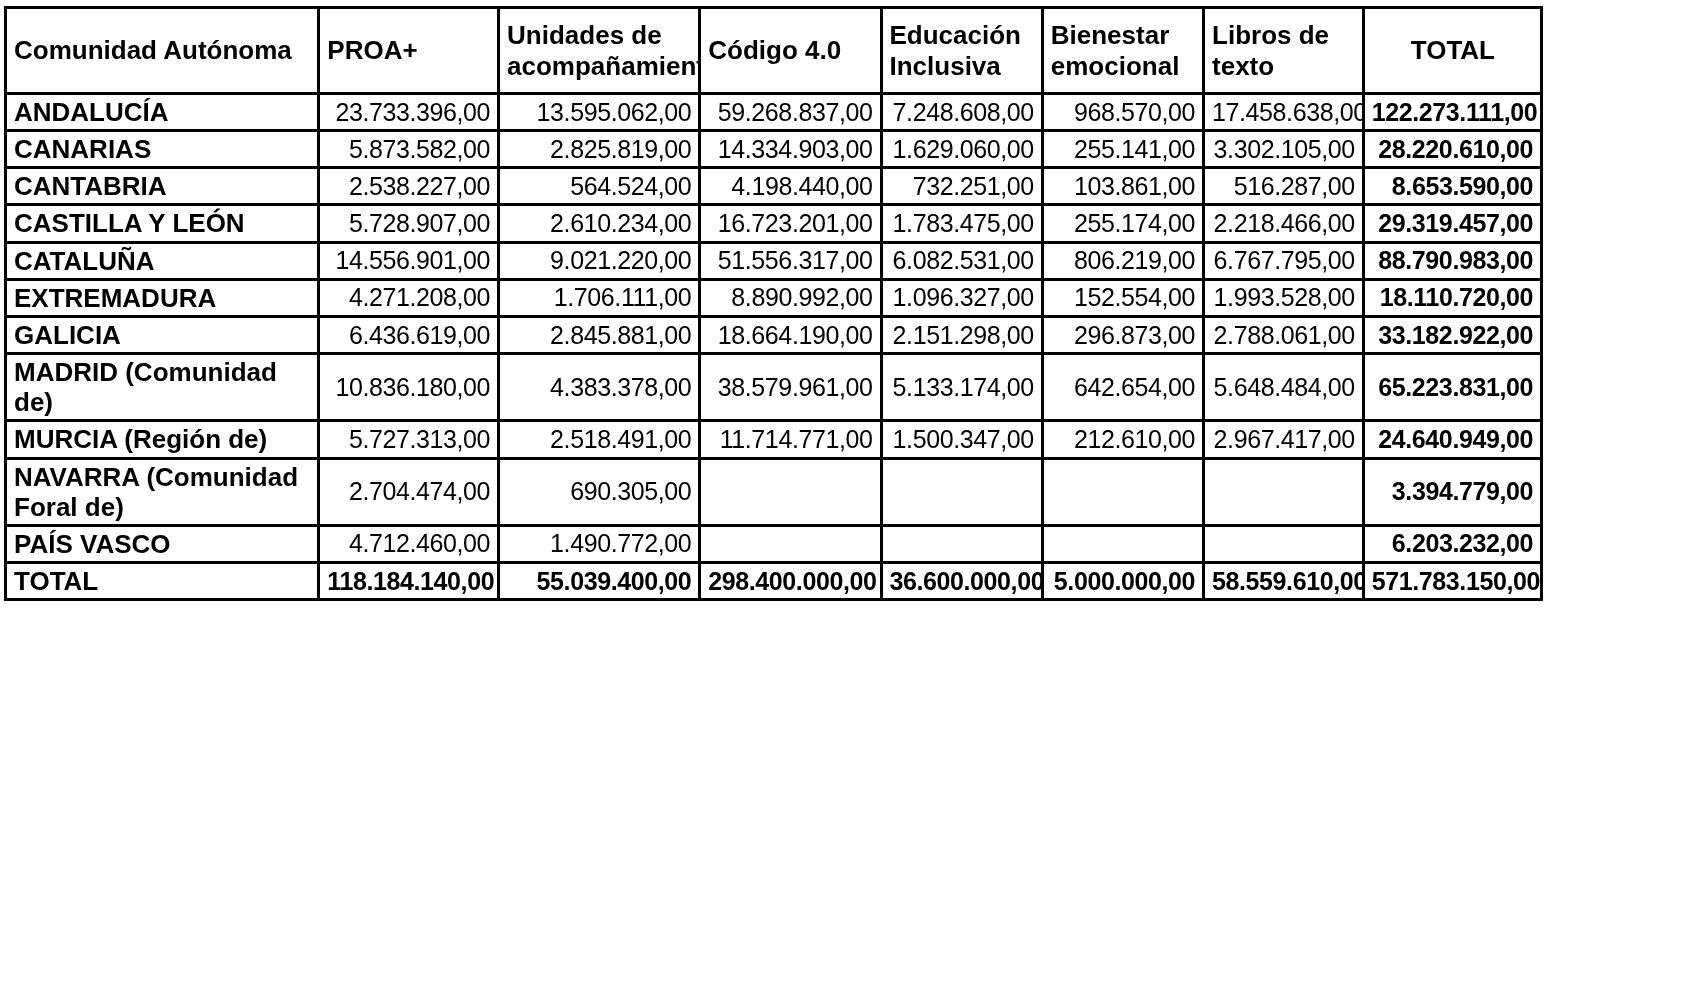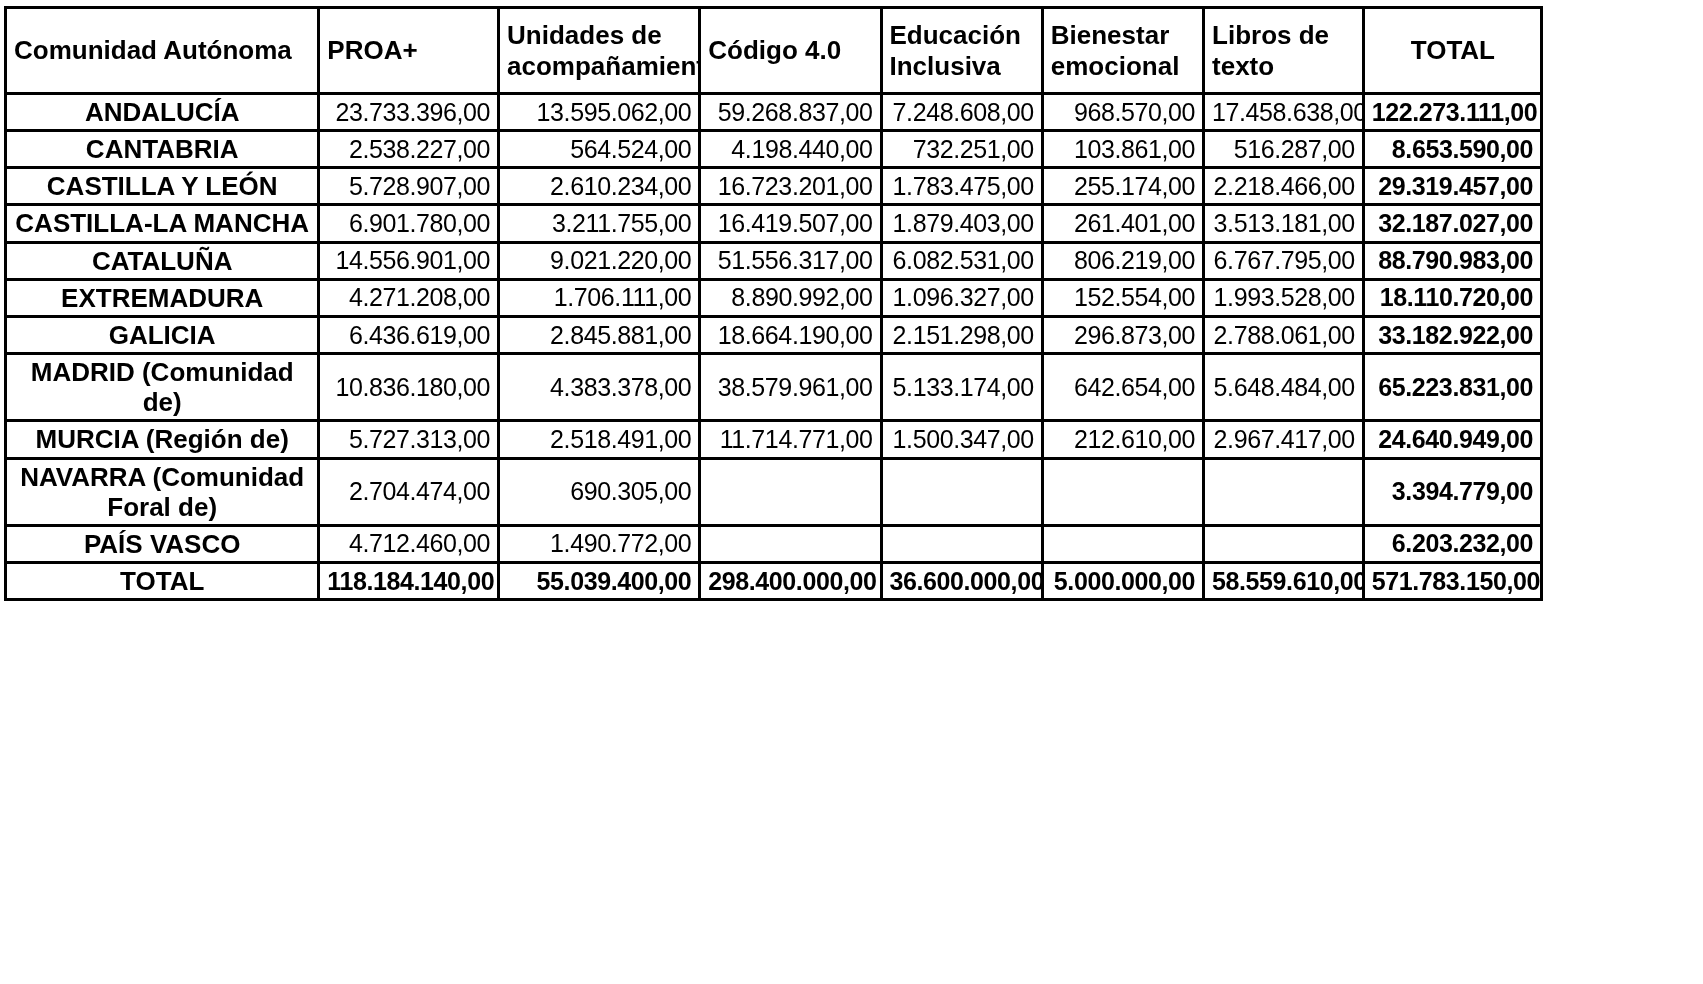"ANDALUCÍA" td.name { text-align: center -> left }
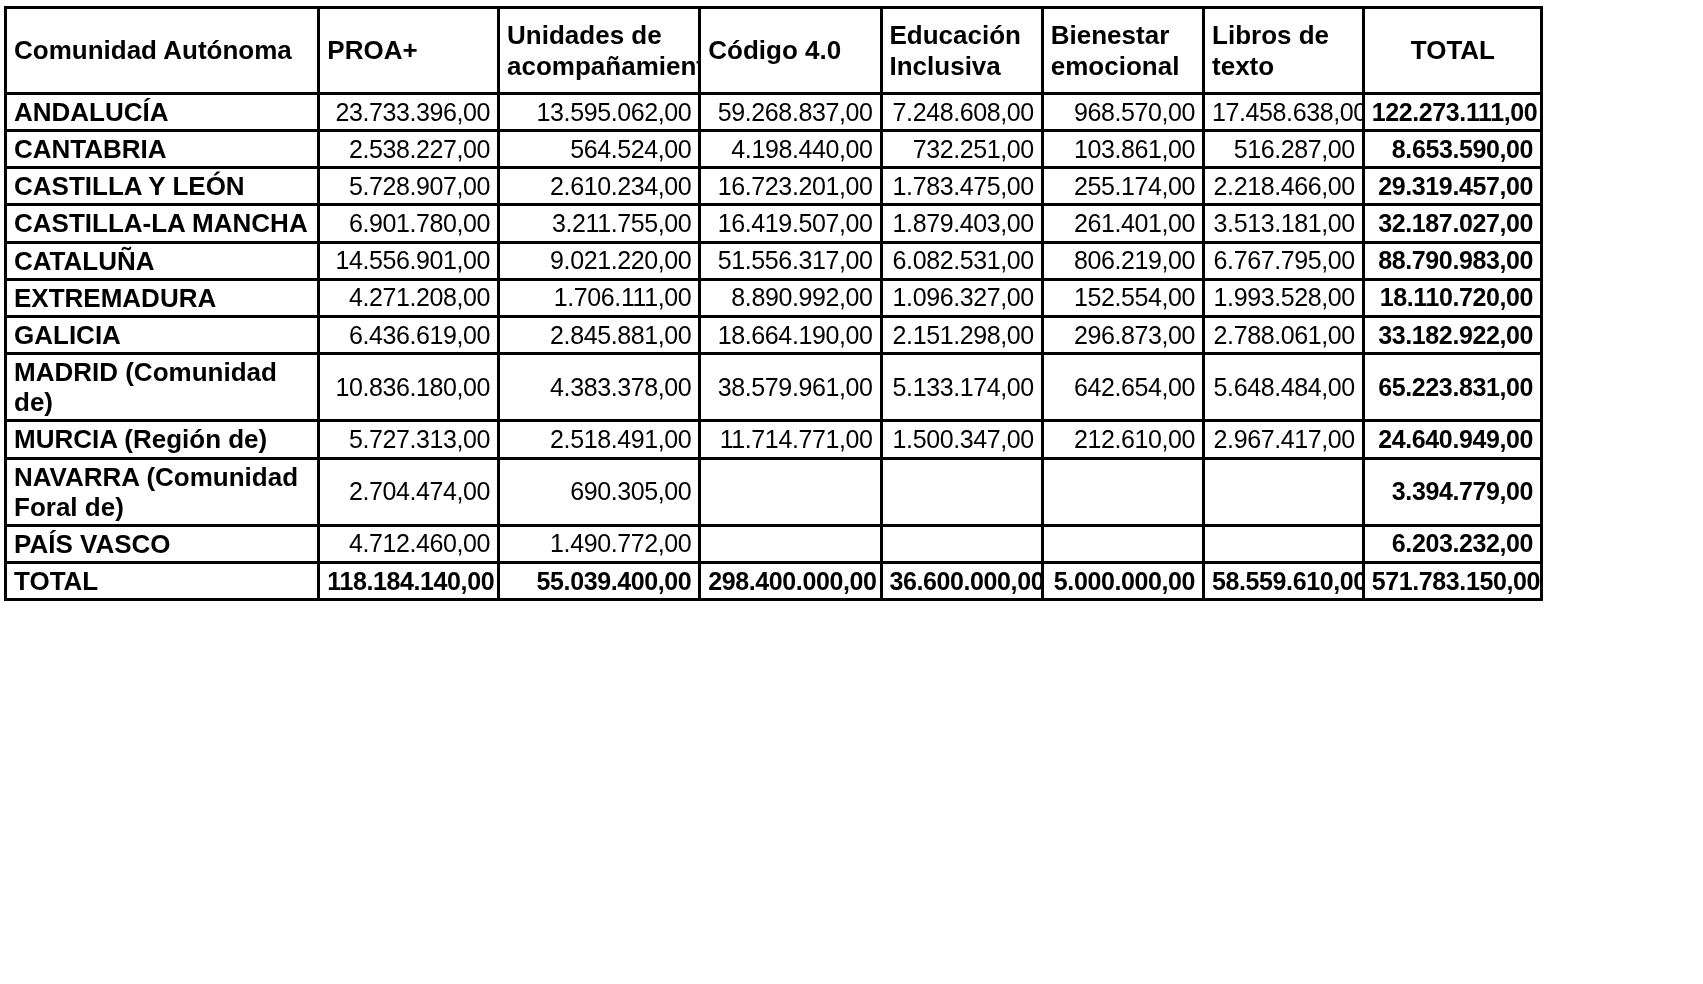"CANARIAS" tr { html: none -> <tr> <td>CANARIAS</td> <td>5.873.582,00</td> <td>2.825.819,00</td> <td>14.334.903,00</td> <td>1.629.060,00</td> <td>255.141,00</td> <td>3.302.105,00</td> <td>28.220.610,00</td> </tr> }
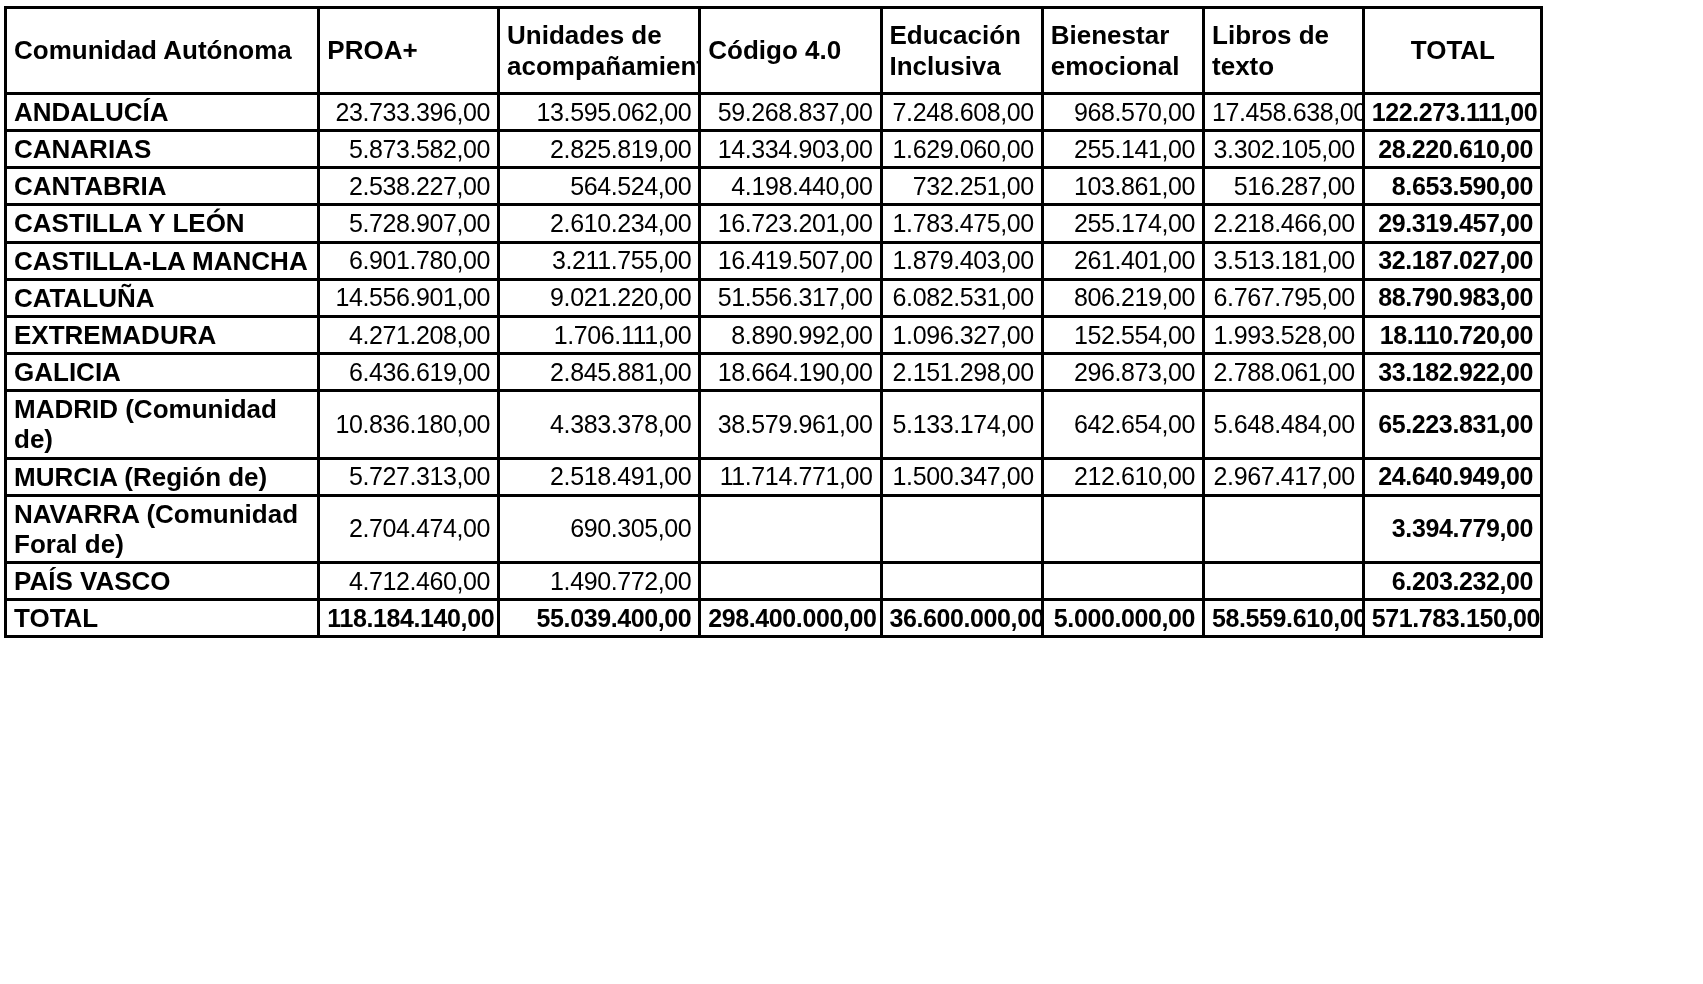"CASTILLA-LA MANCHA" tr { html: <tr> <td>CASTILLA-LA MANCHA</td> <td>6.901.780,00</td> <td>3.211.755,00</td> <td>16.419.507,00</td> <td>1.879.403,00</td> <td>261.401,00</td> <td>3.513.181,00</td> <td>32.187.027,00</td> </tr> -> none }
